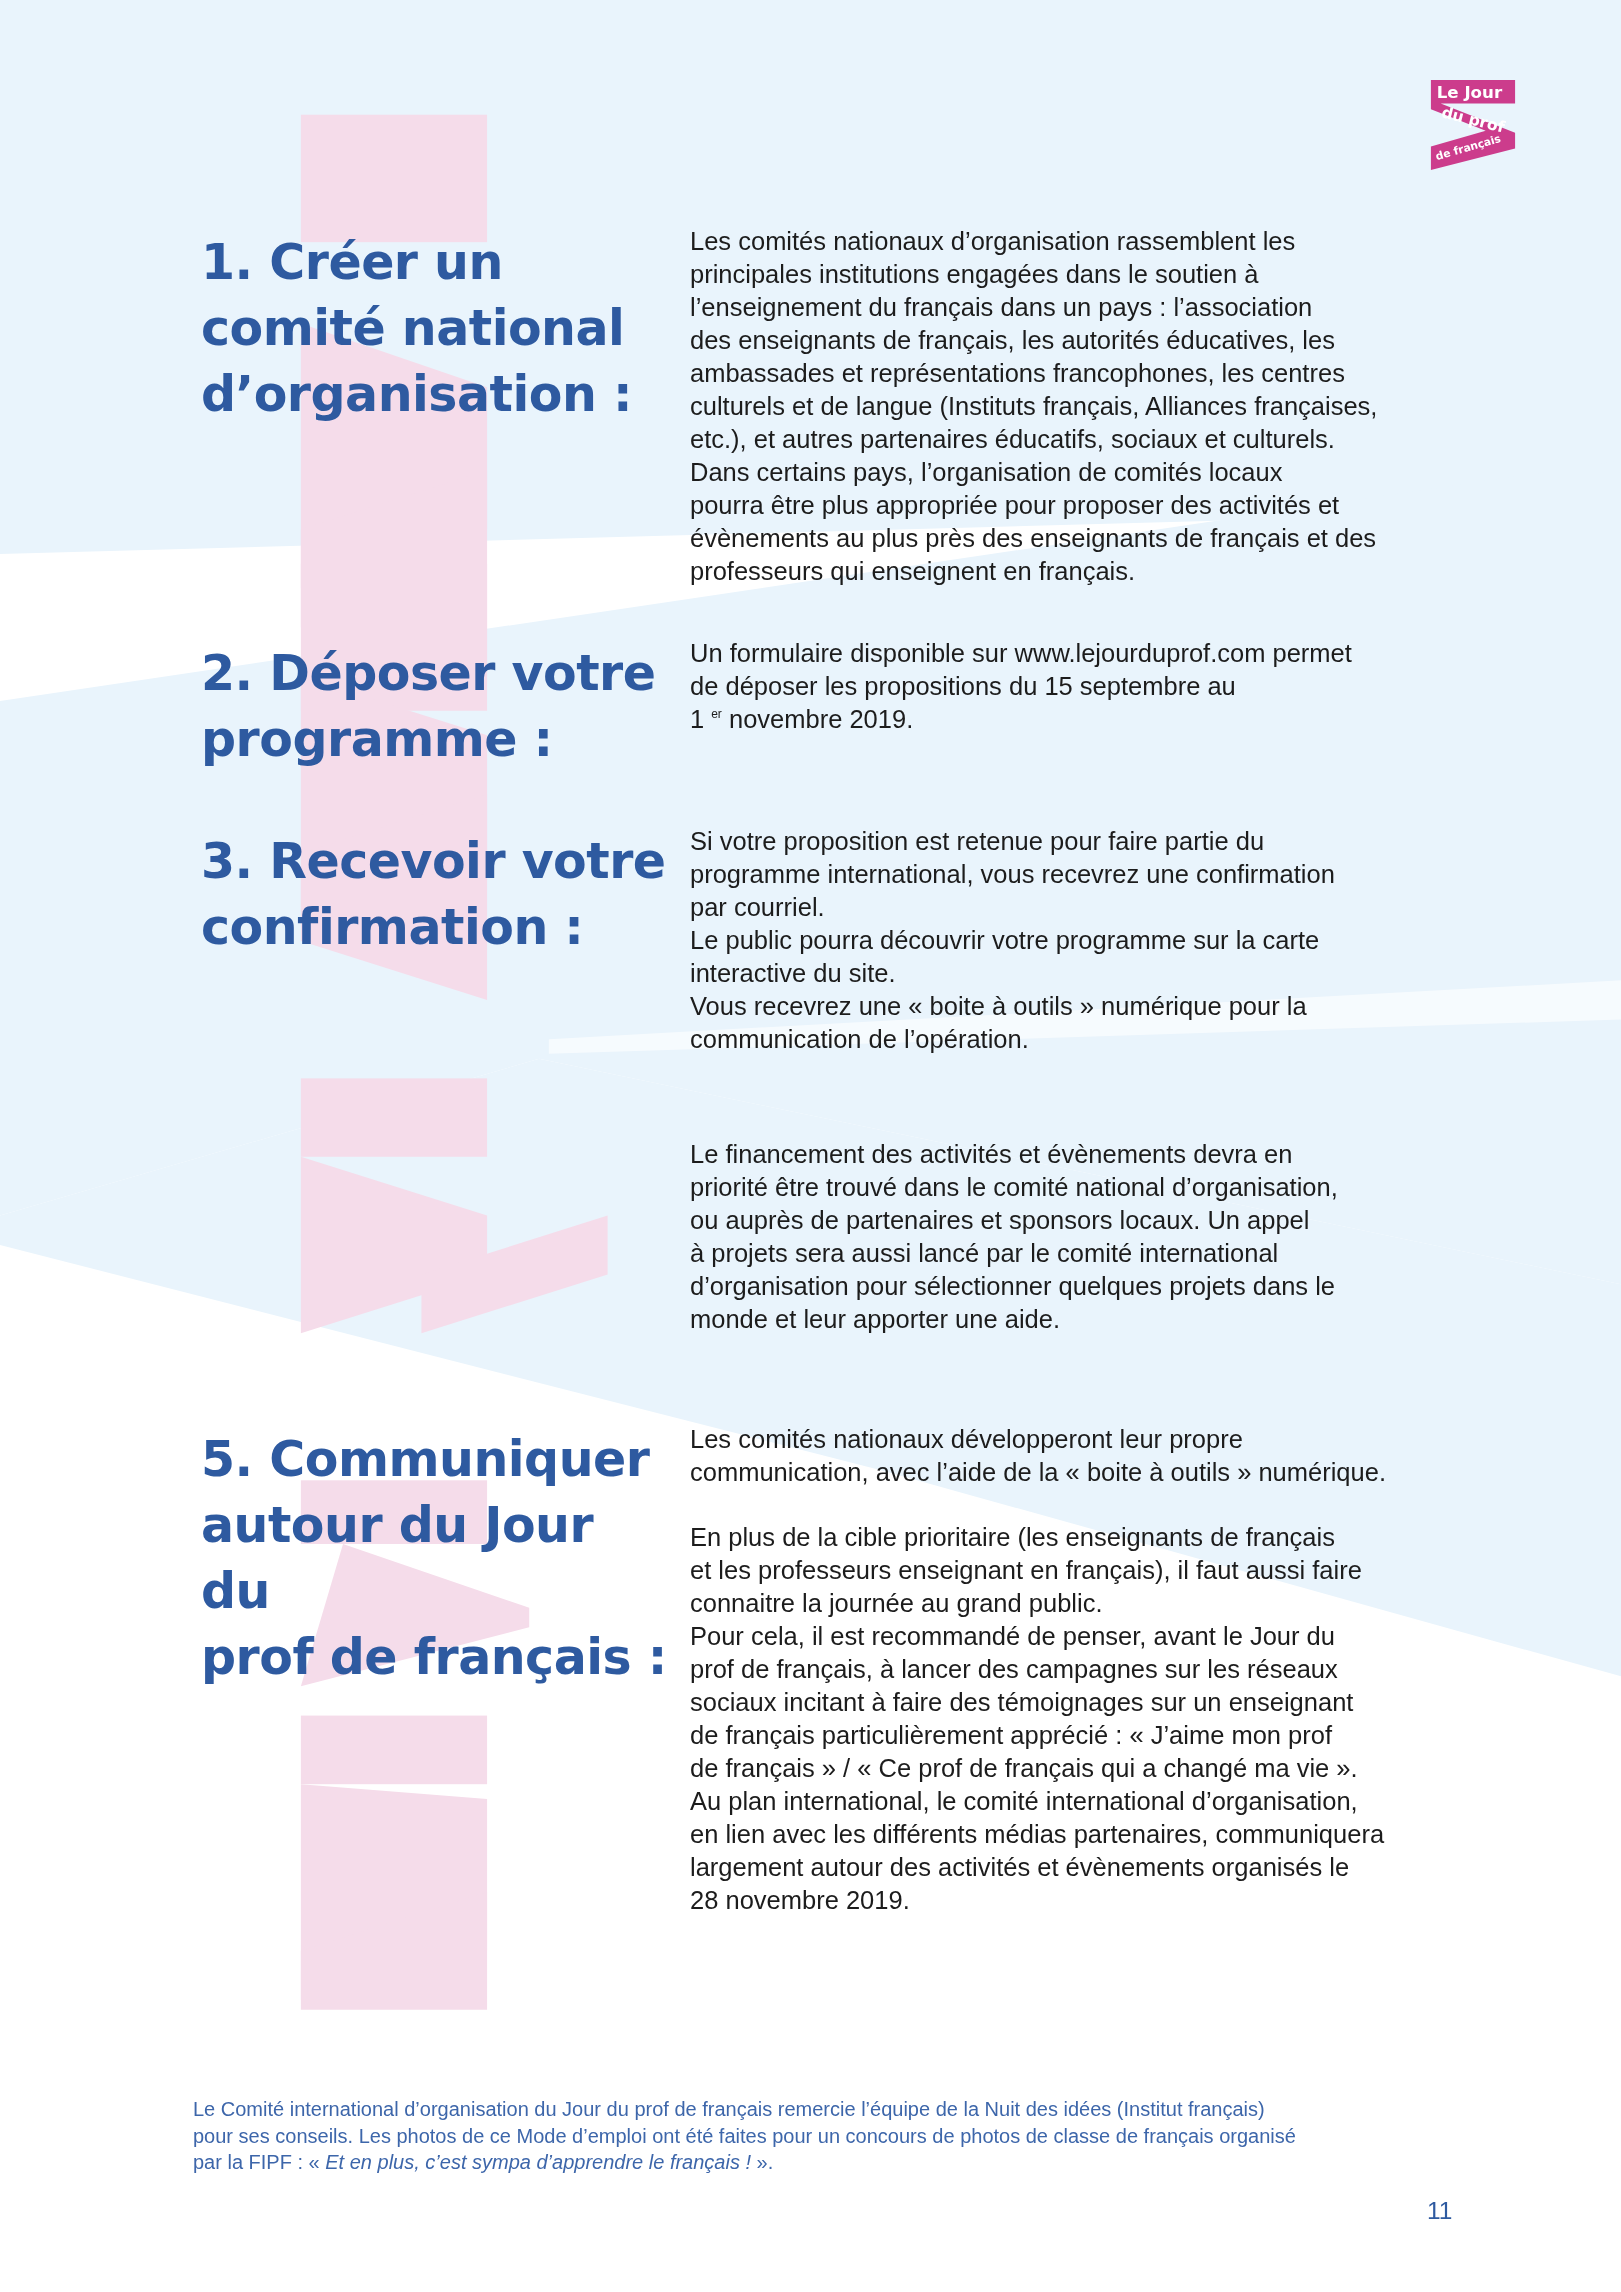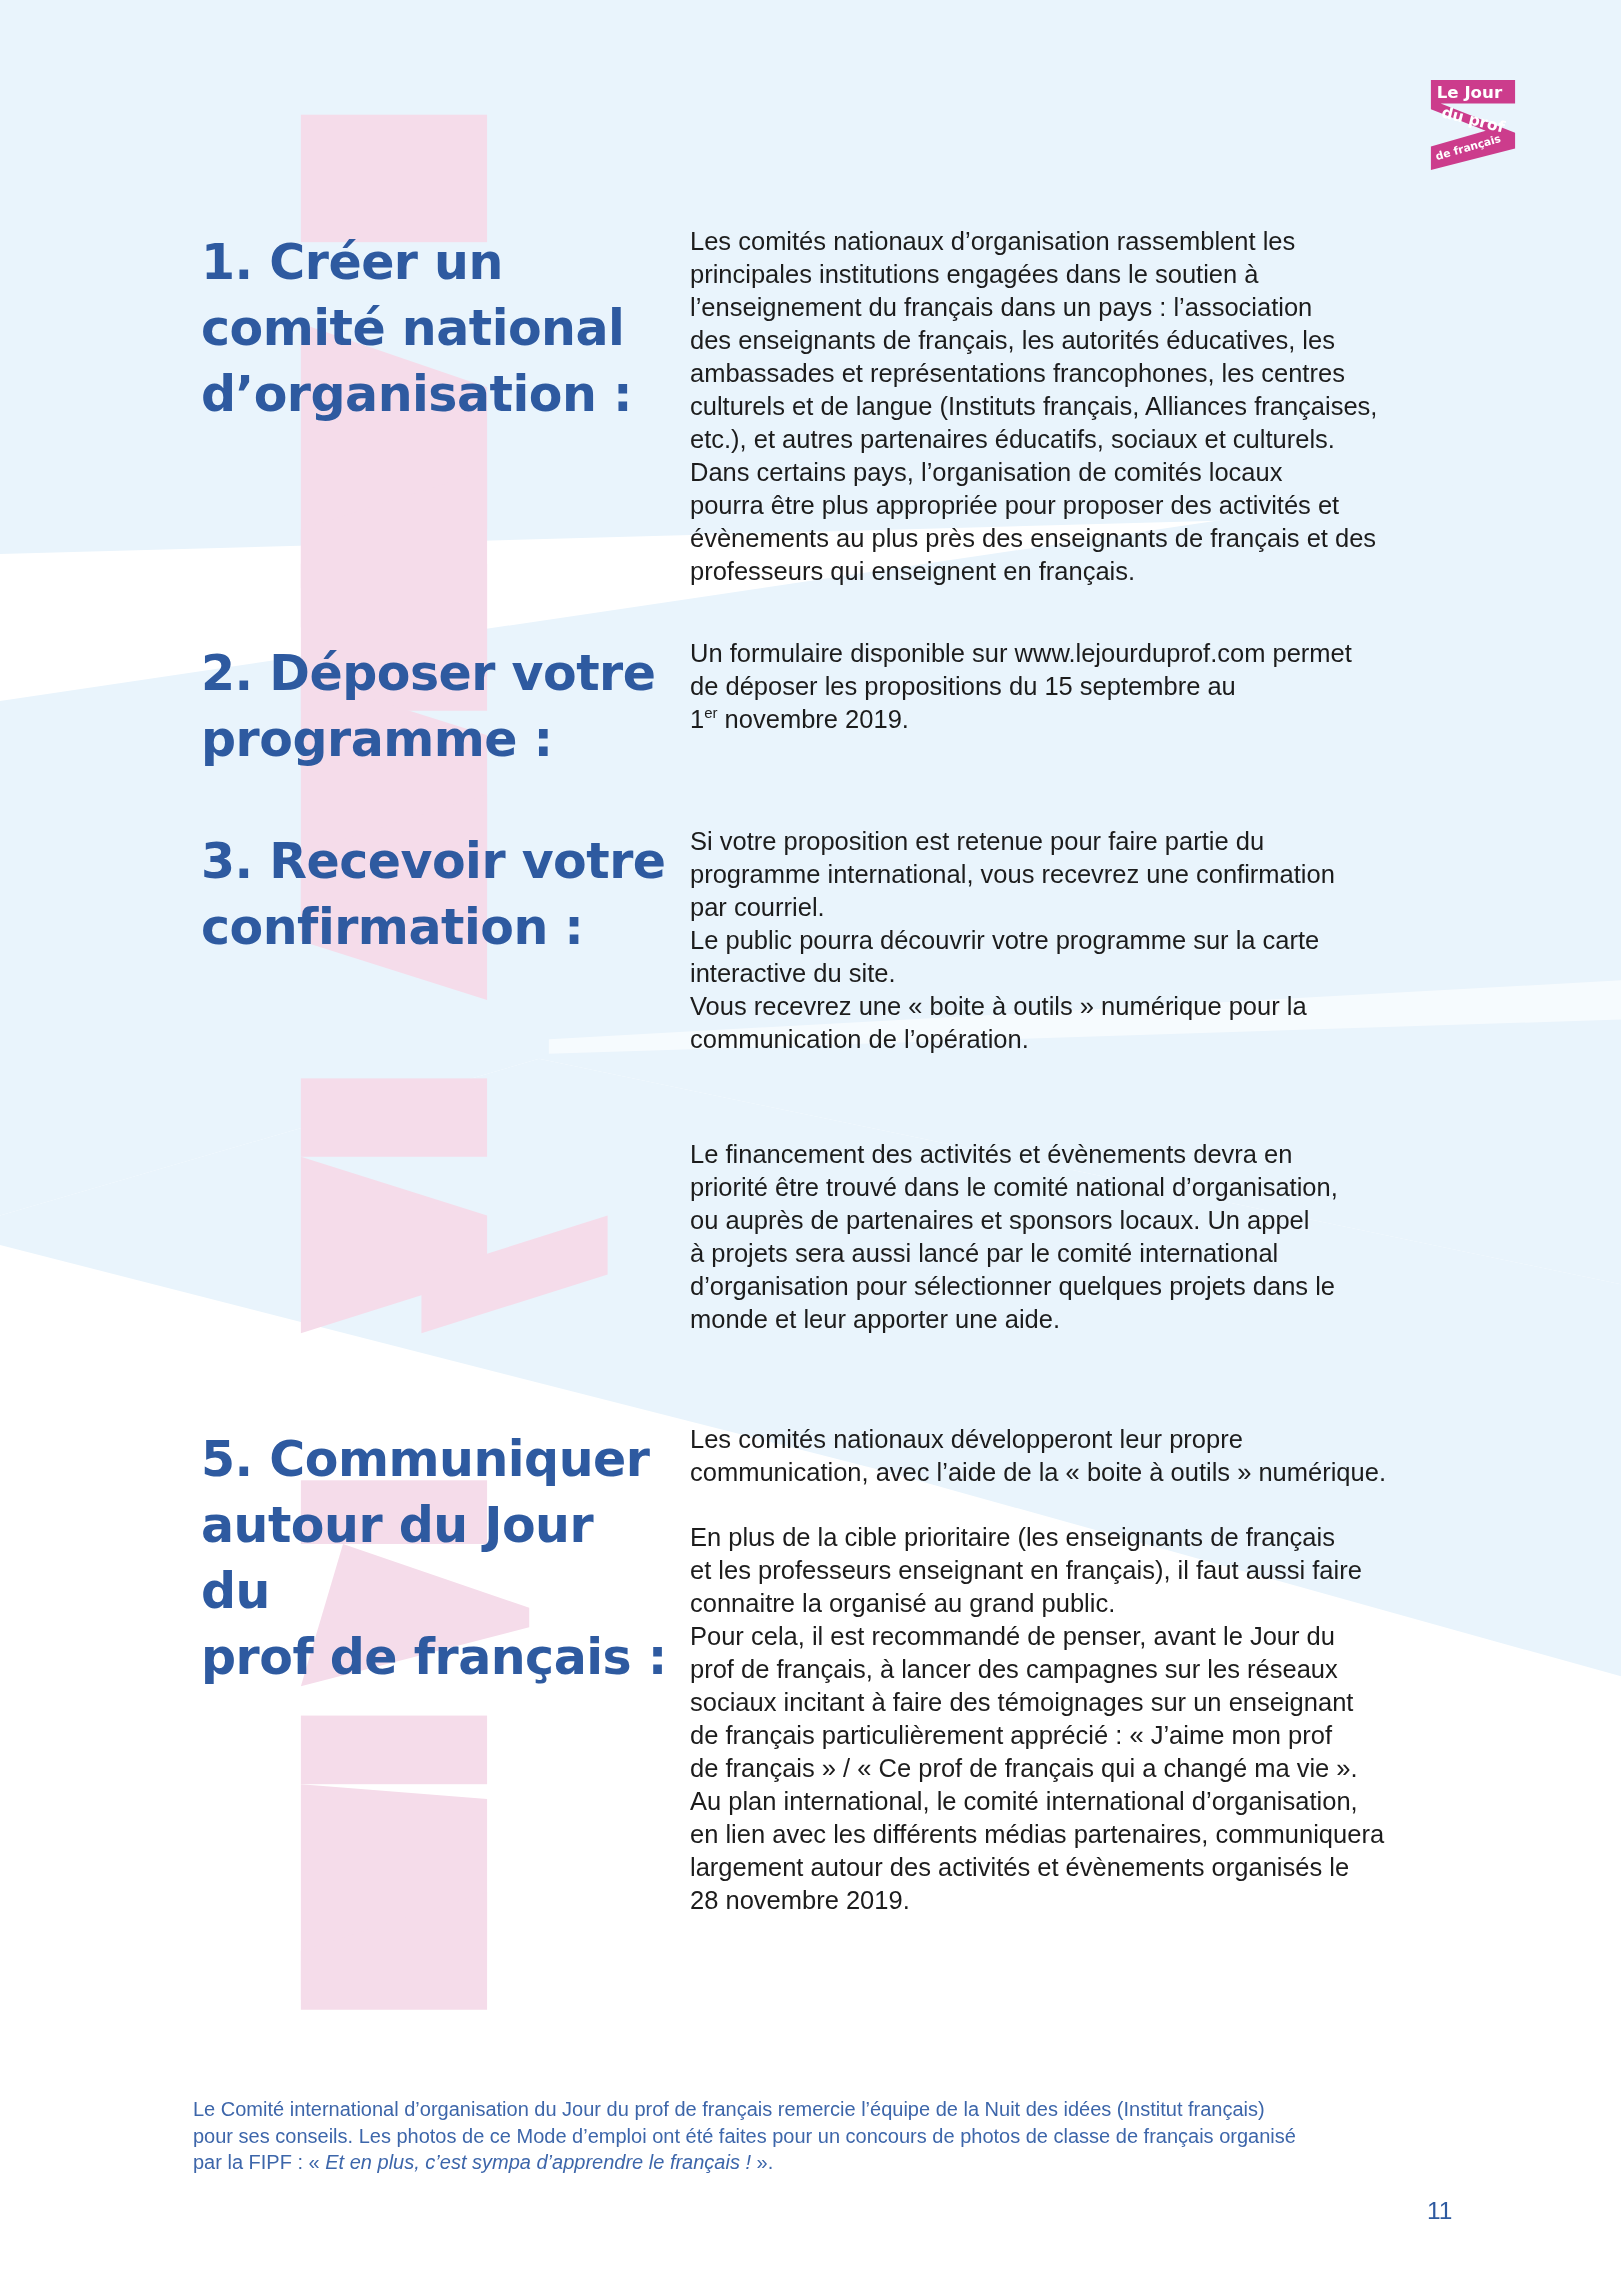"er" sup { font-size: 15px -> 12px; margin-left: none -> 7px }
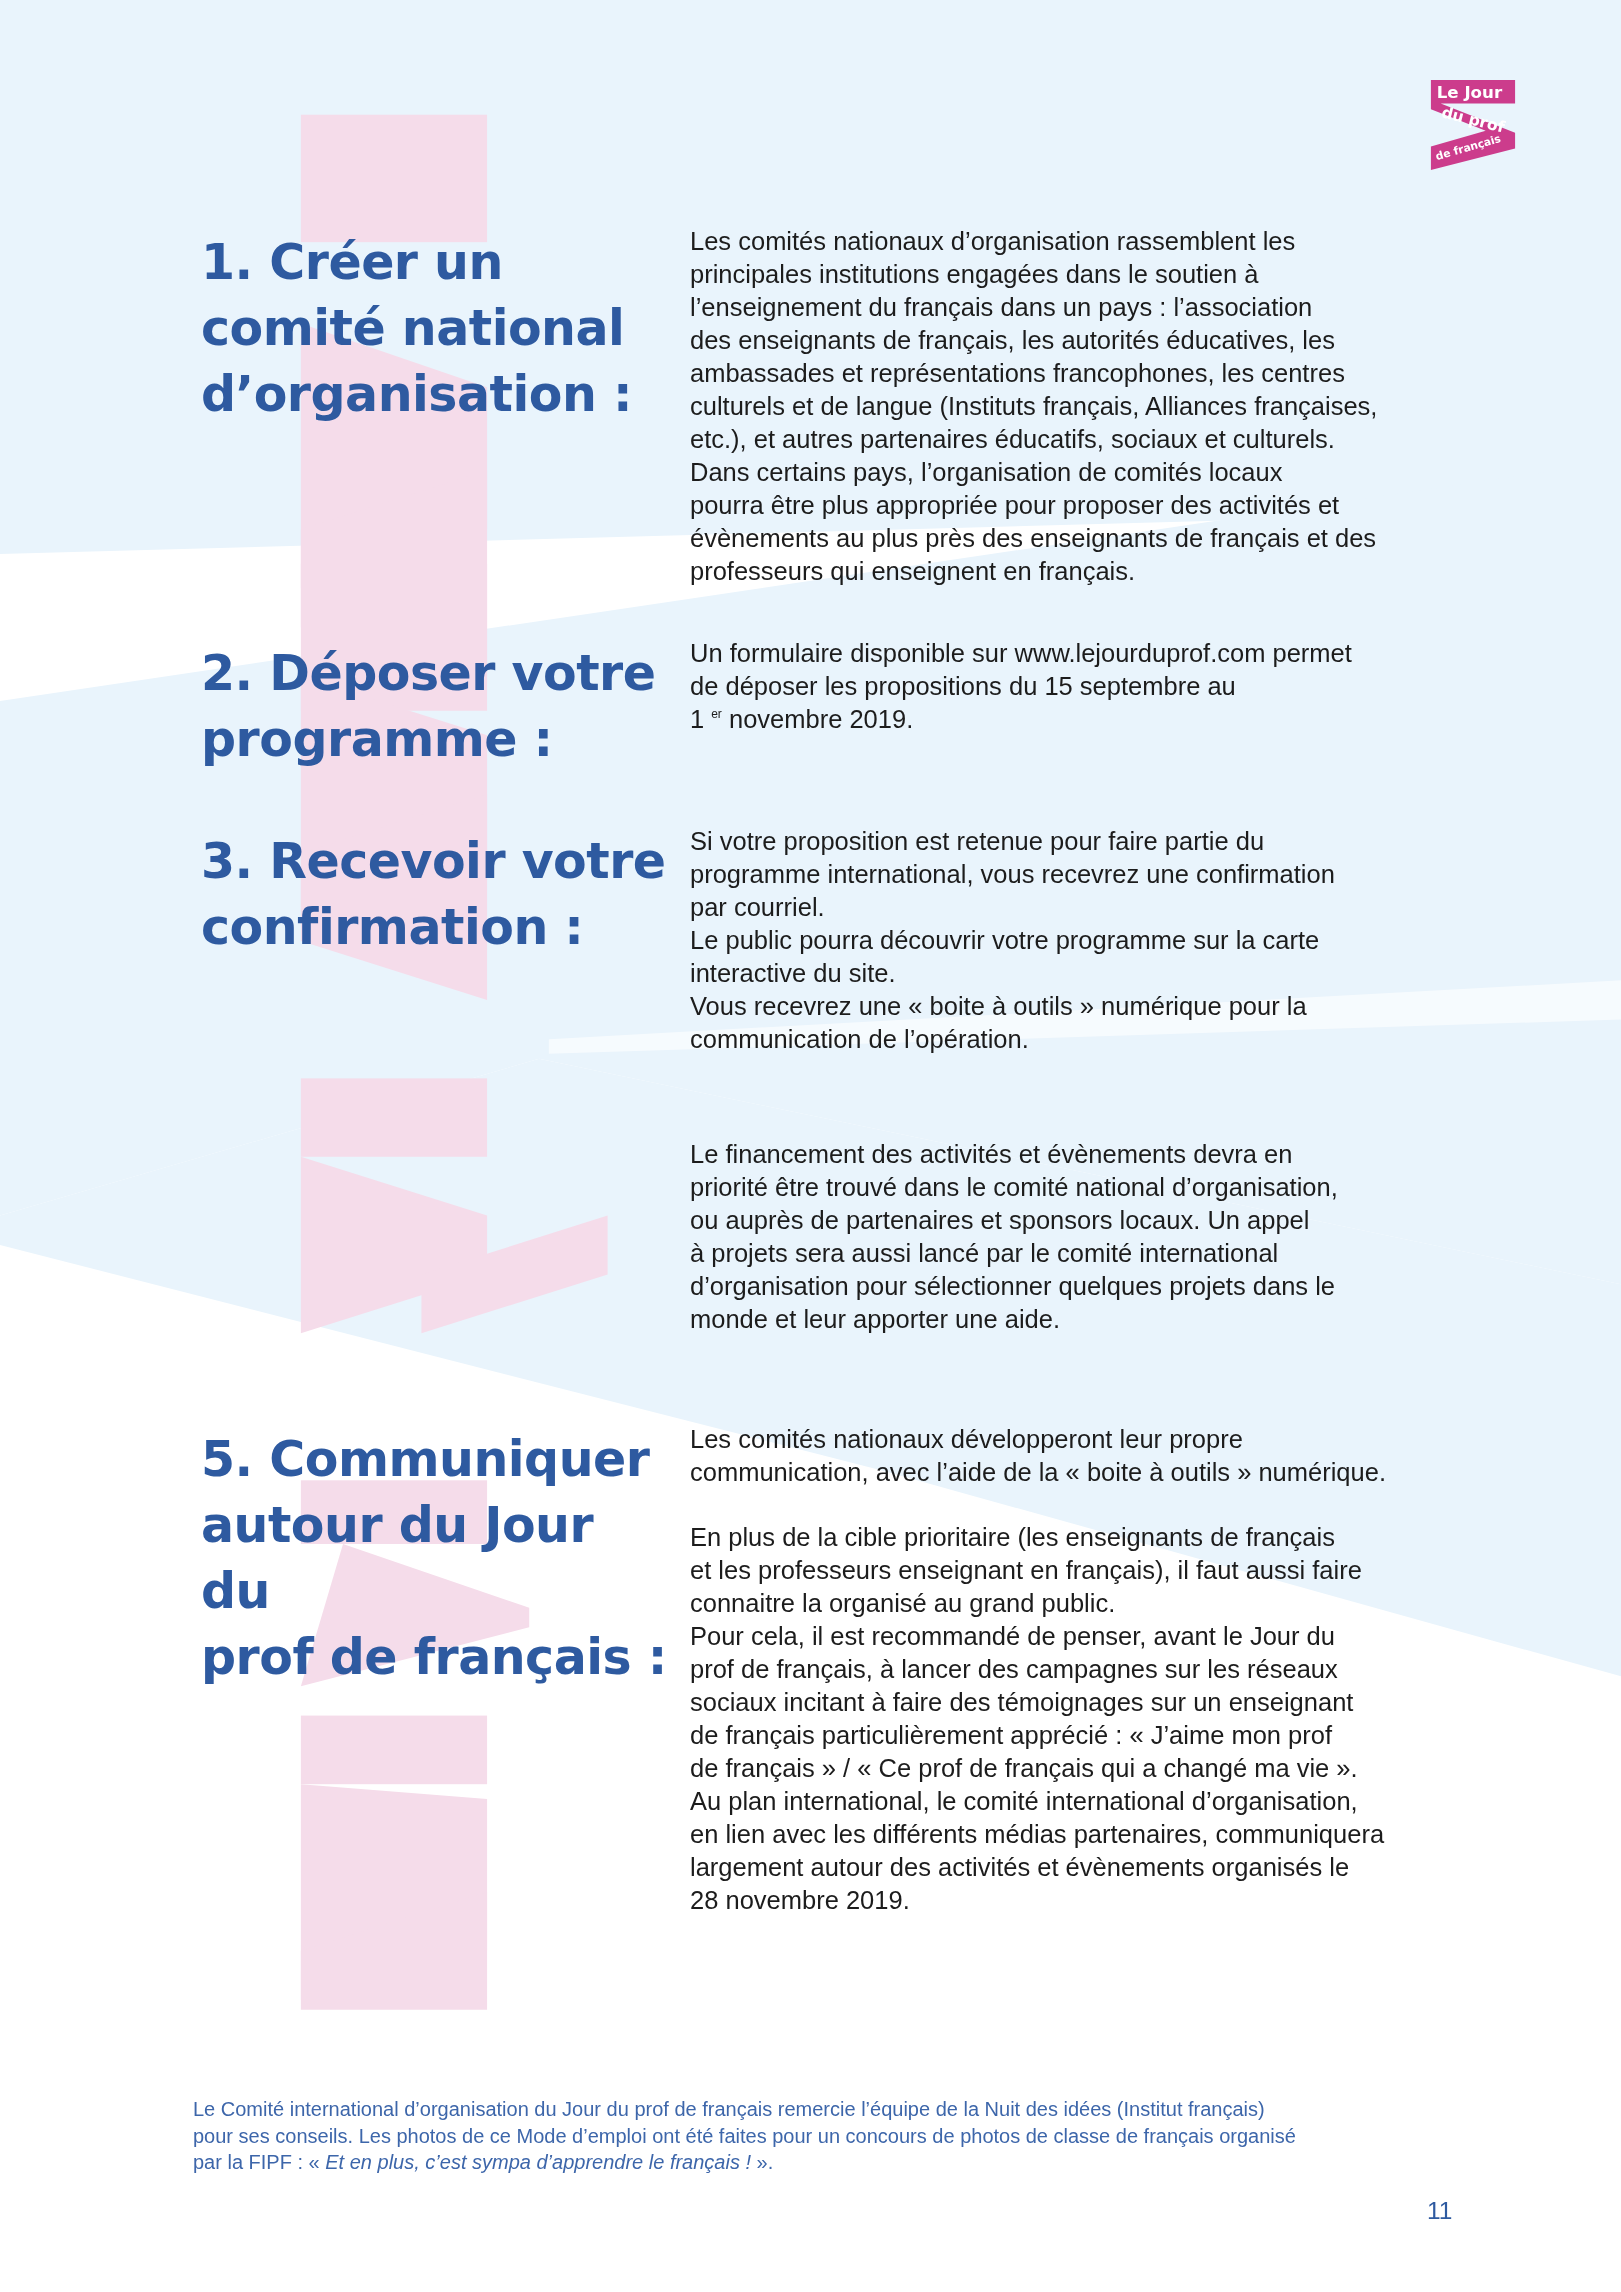"connaitre la organisé au grand" span { text: organisé -> journée }
